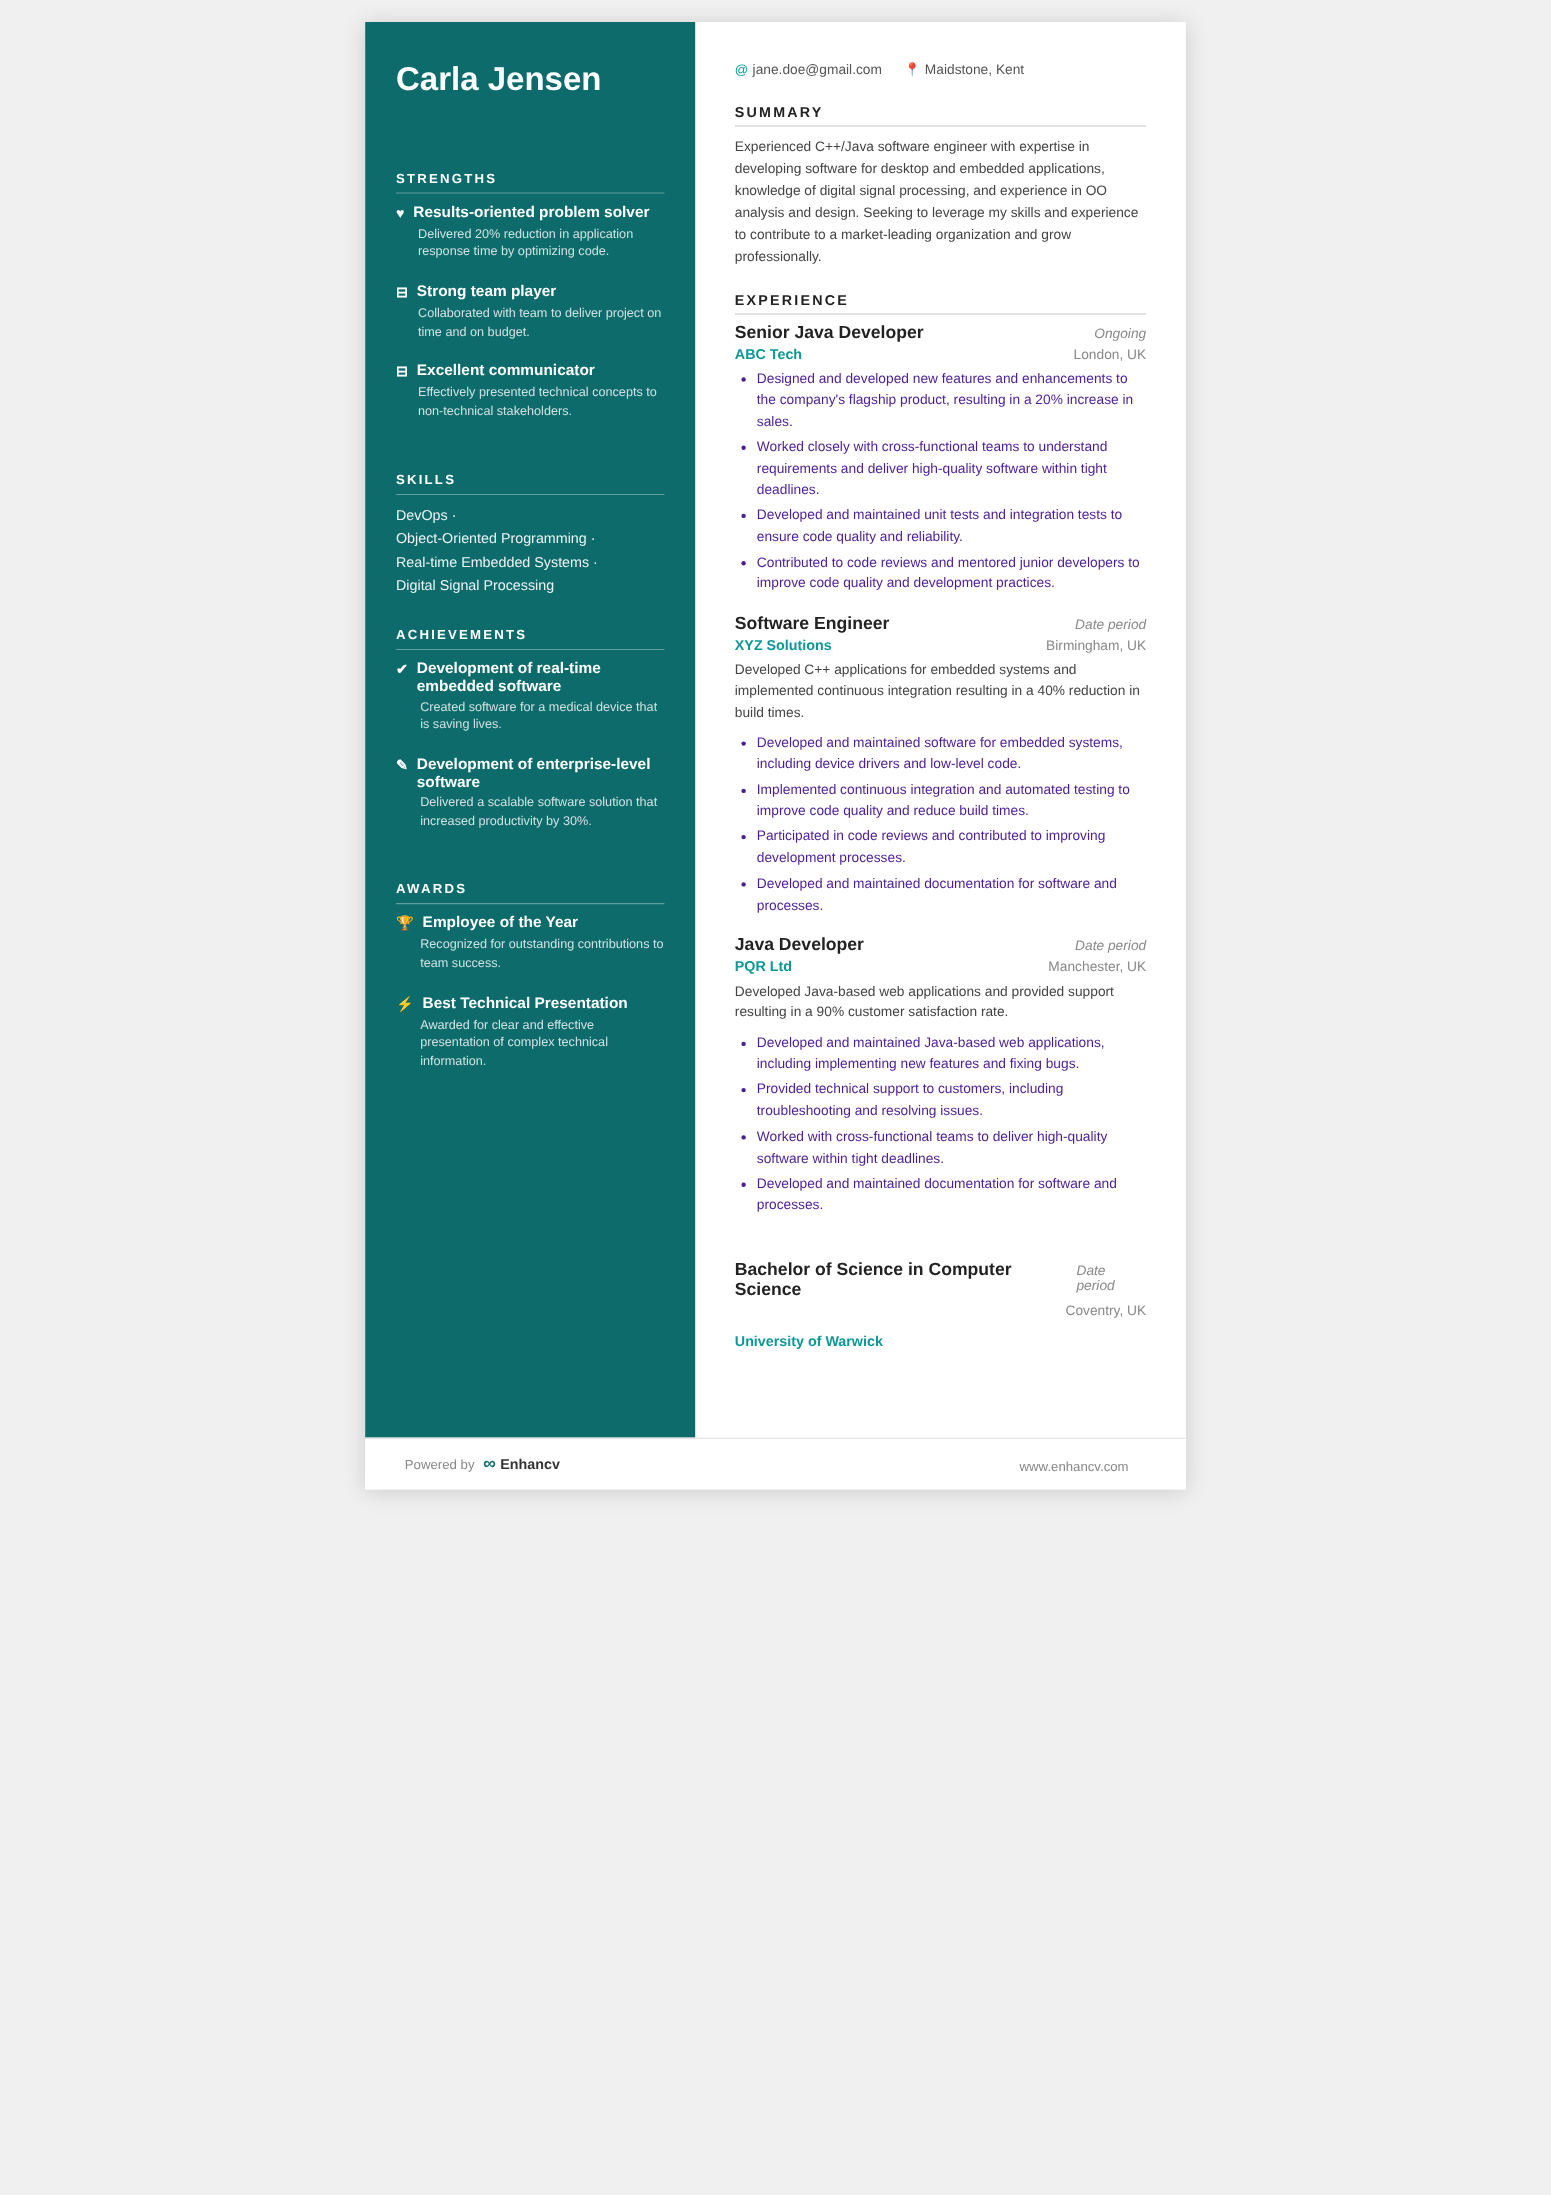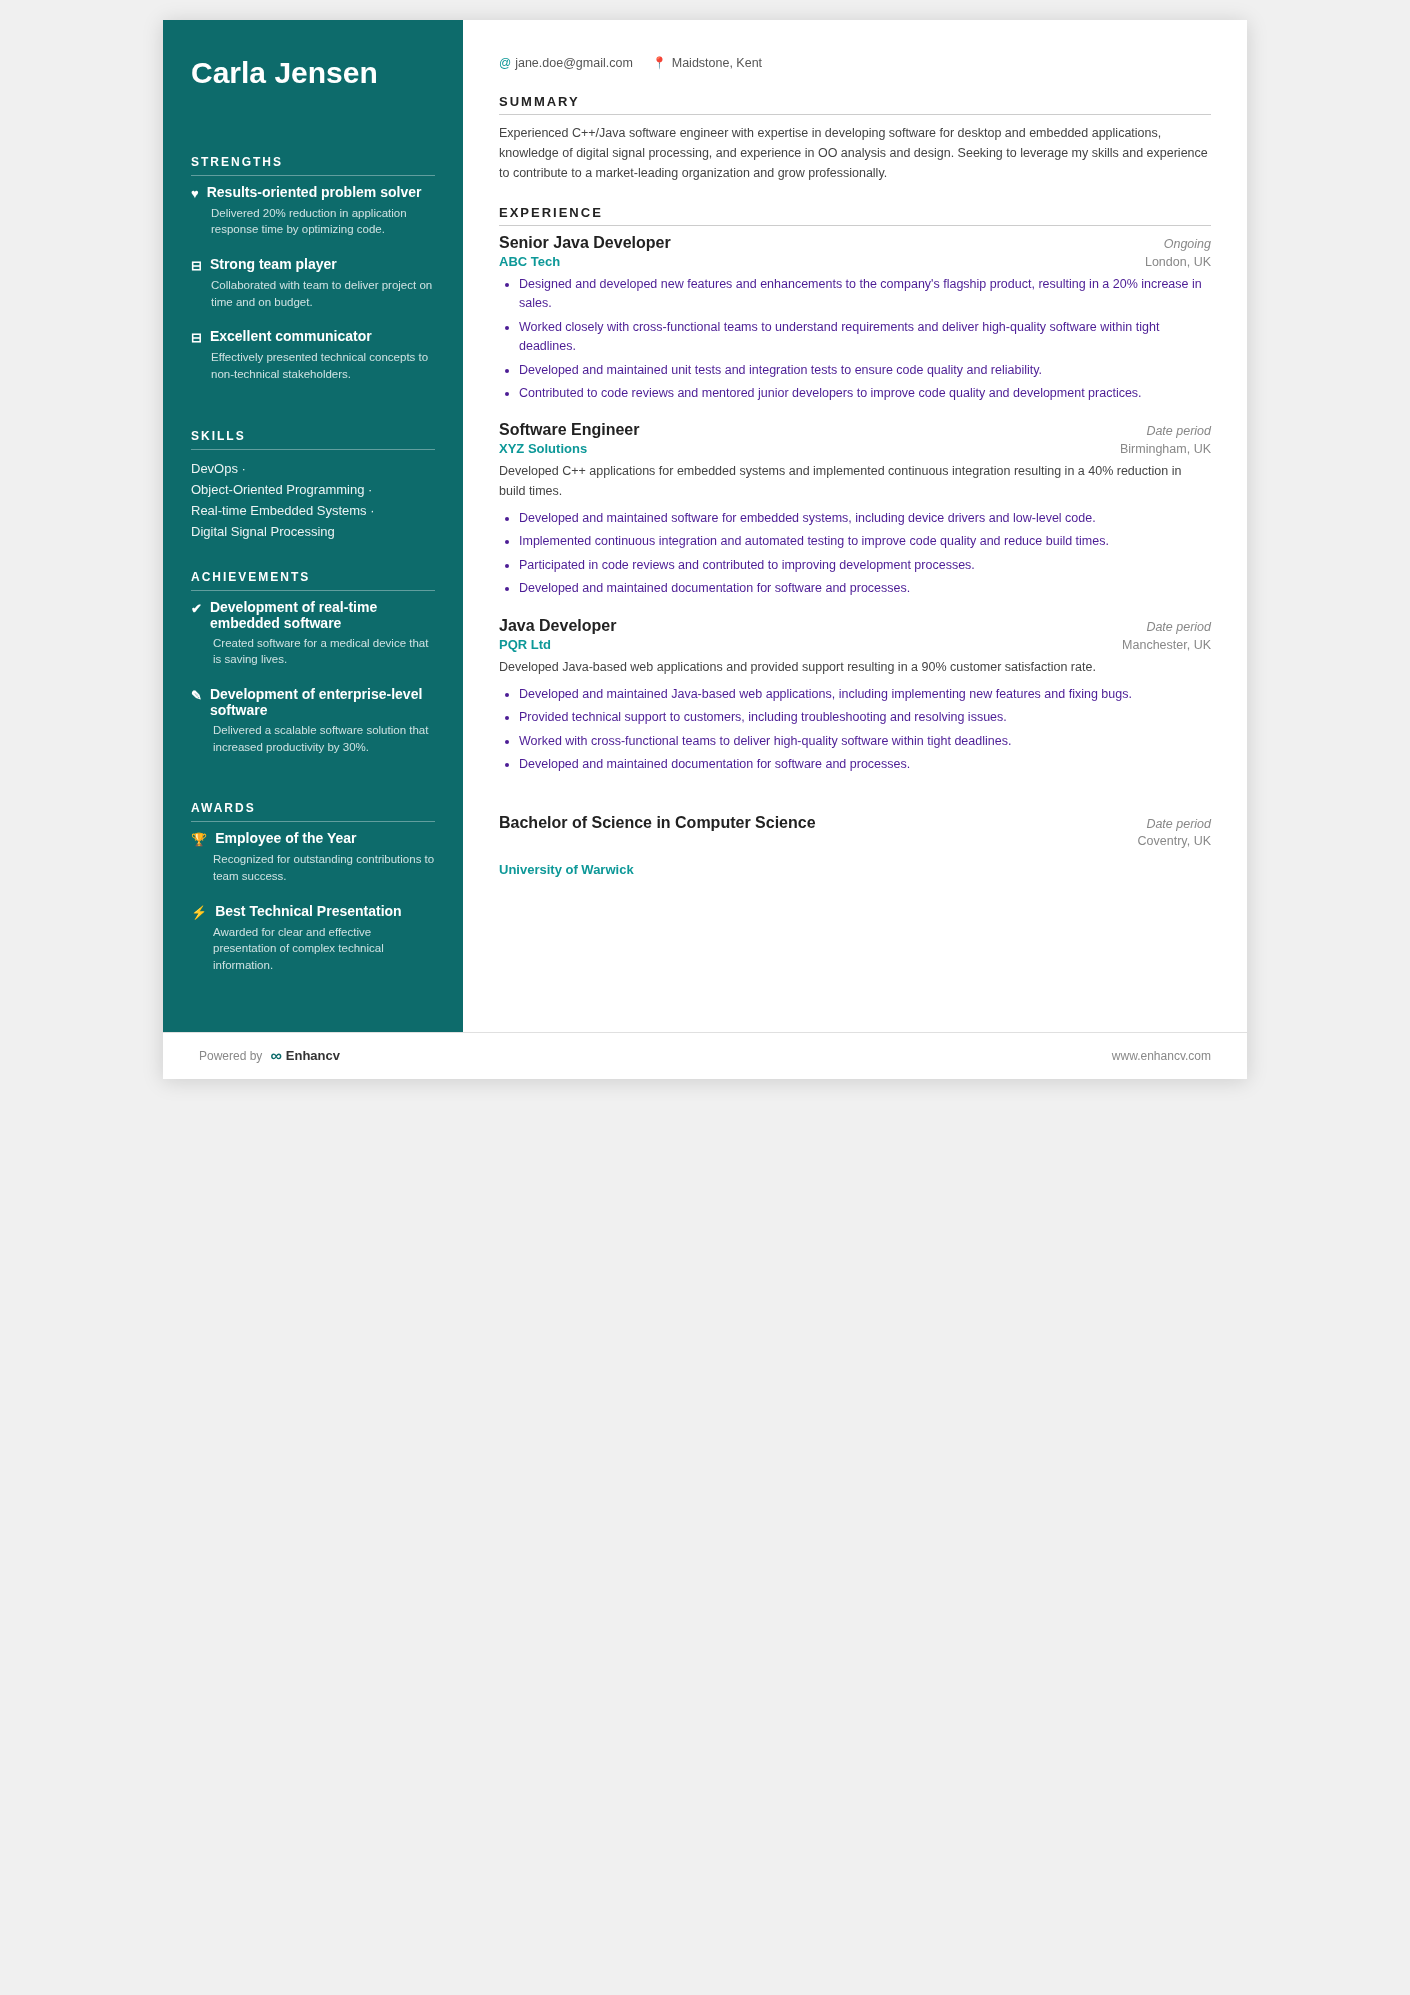"Carla Jensen" .resume-wrapper { width: 1084px -> 746px }
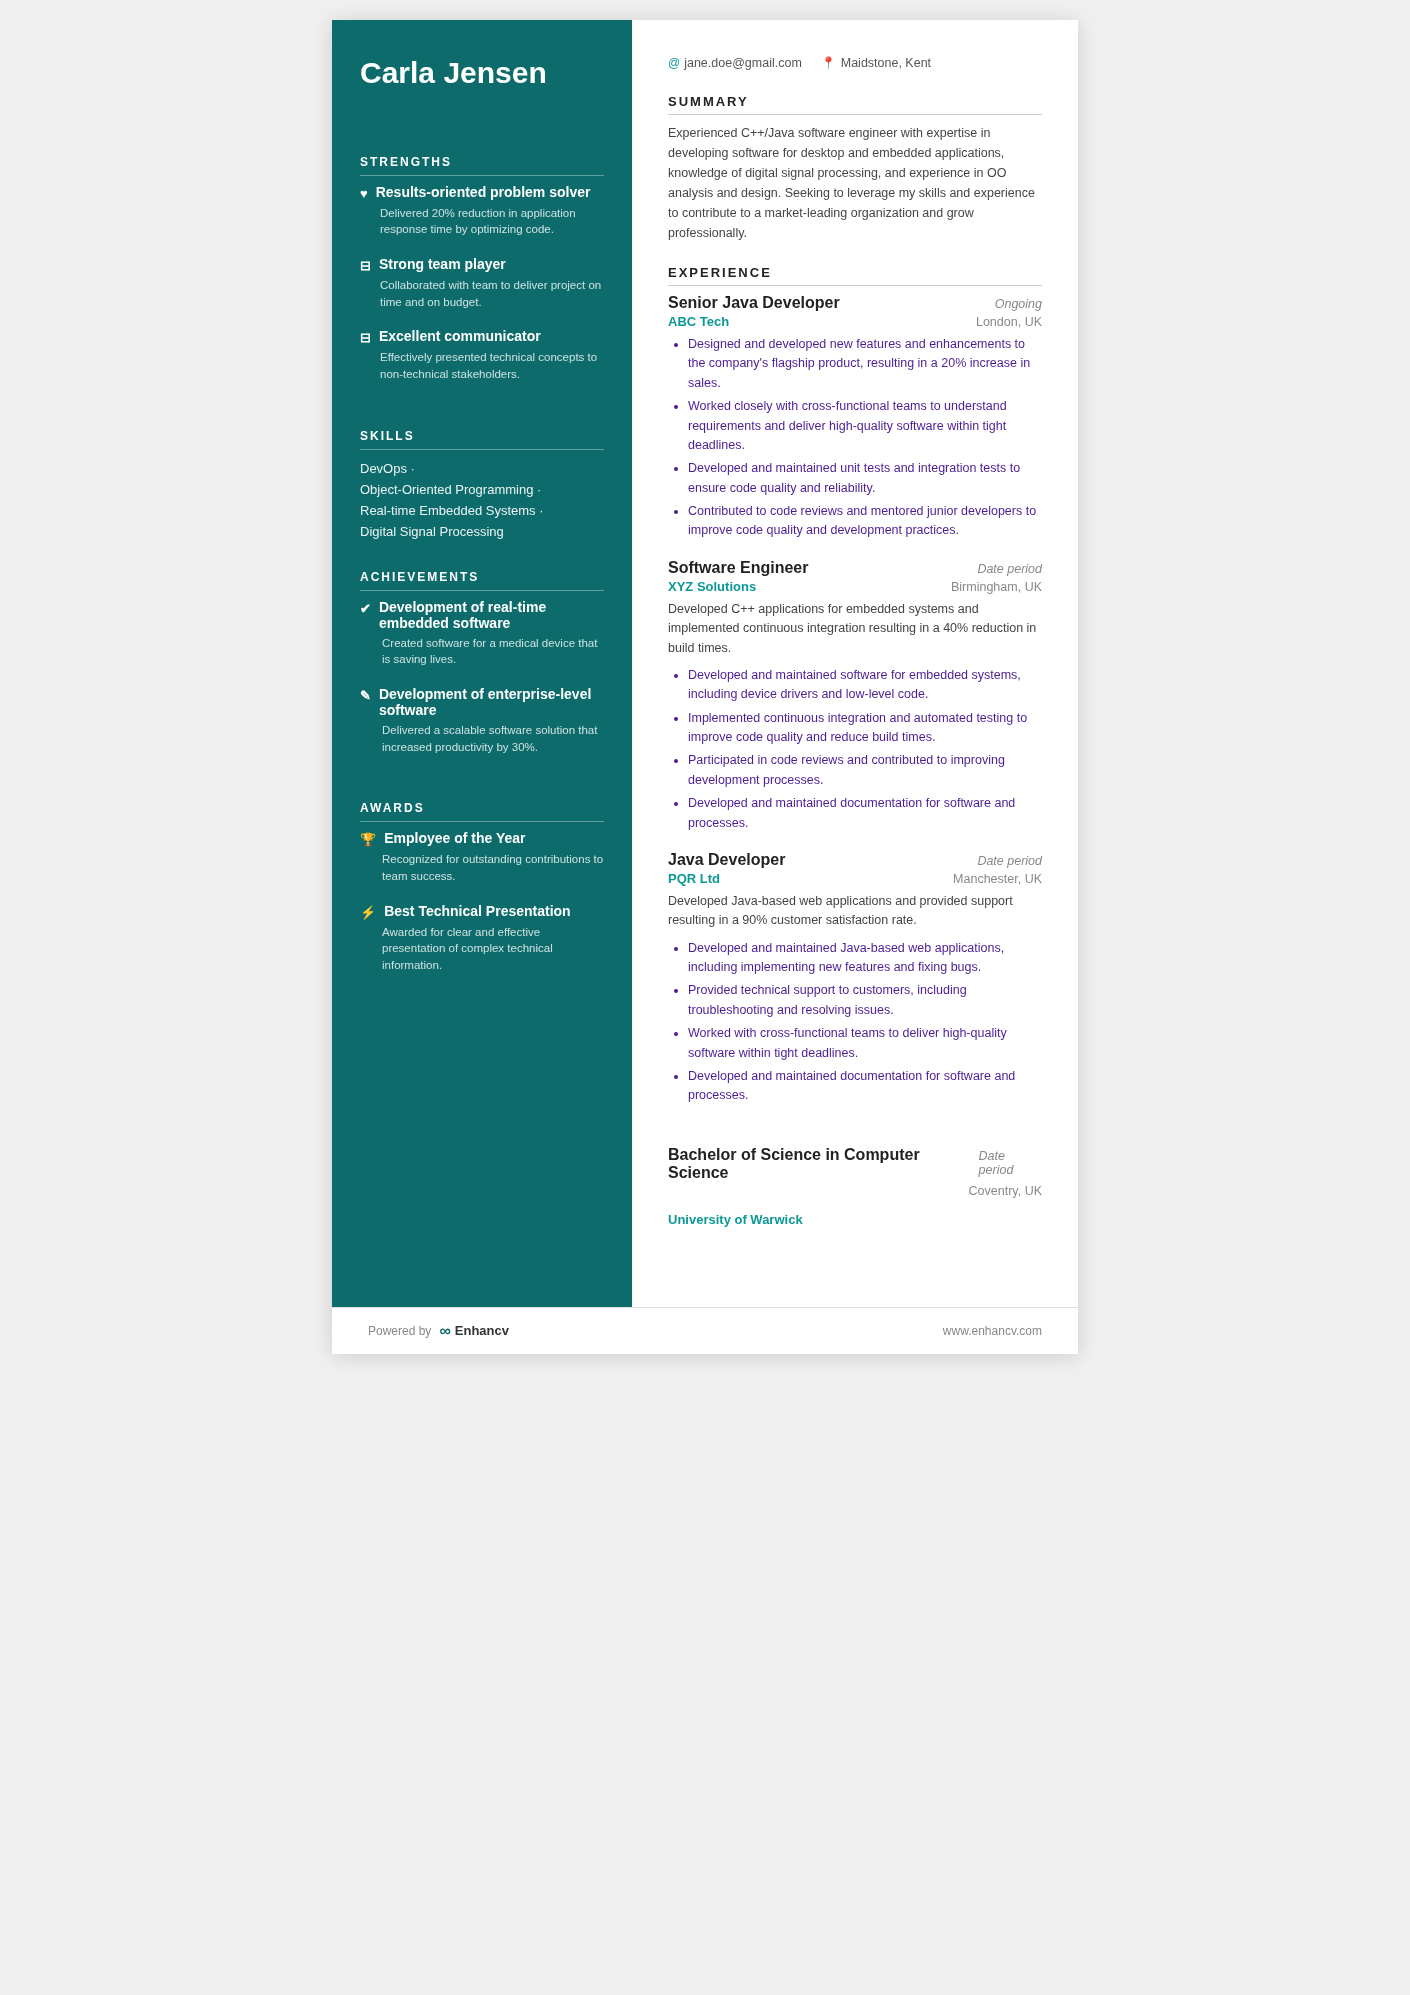"Powered by" .footer { align-items: center -> flex-end; padding: 14px 36px 14px 36px -> 14px 52px 14px 36px }
